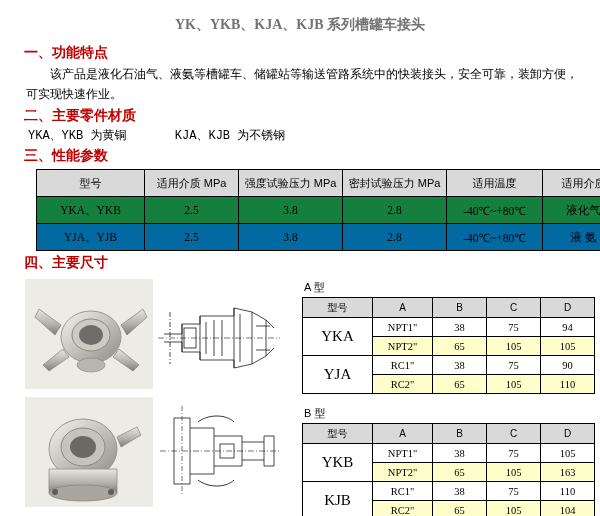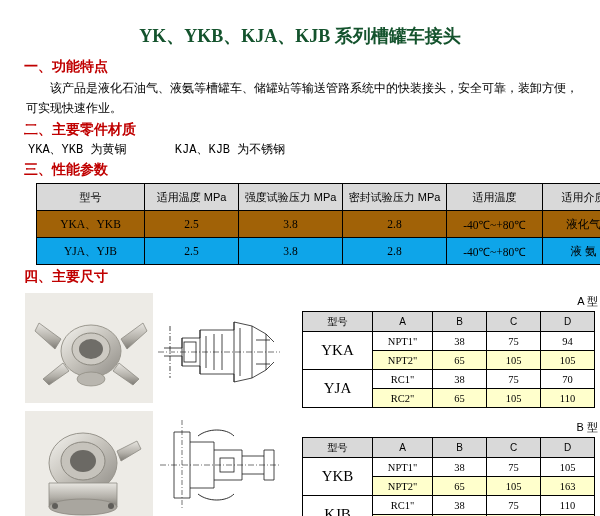"YK、YKB、KJA、KJB 系列槽罐车接头" .title { color: #14532d -> #737373; font-size: 18px -> 14px; margin: 16px 0 10px 0 -> 8px 0 10px 0 }
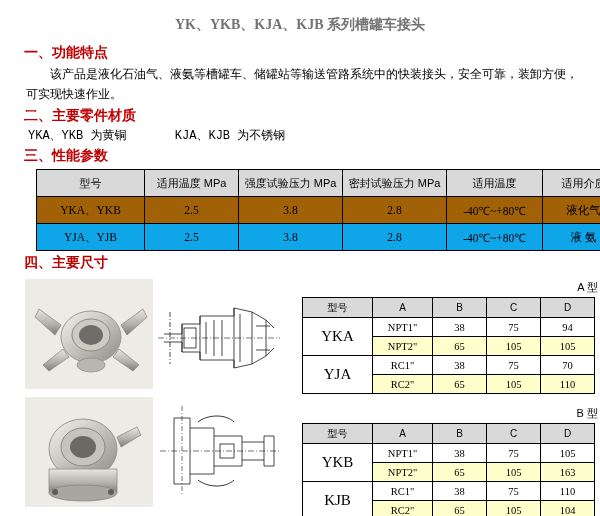"适用温度 MPa" td { text: 温度 -> 介质 }
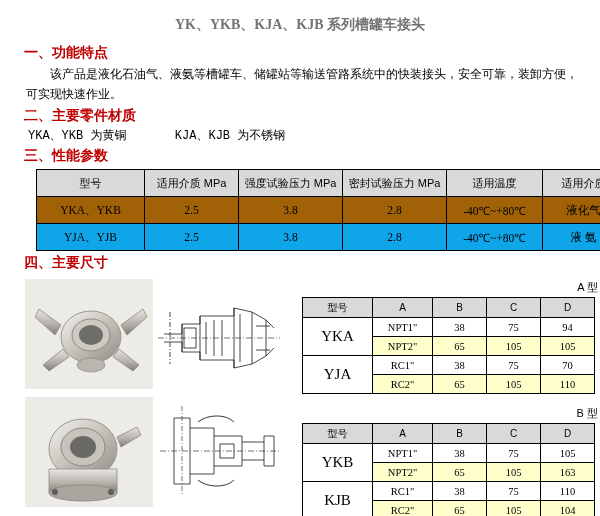"YKA、YKB" table.spec tr.row-a td { background: #a16207 -> #15803d }
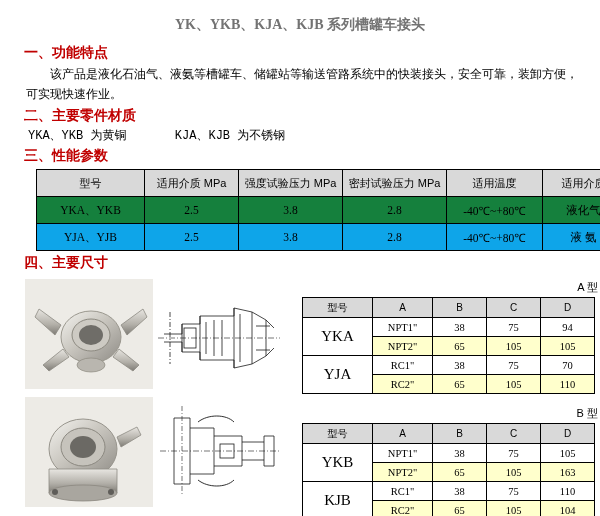"YJA、YJB" table.spec tr.row-b td { background: #0ea5e9 -> #0369a1 }
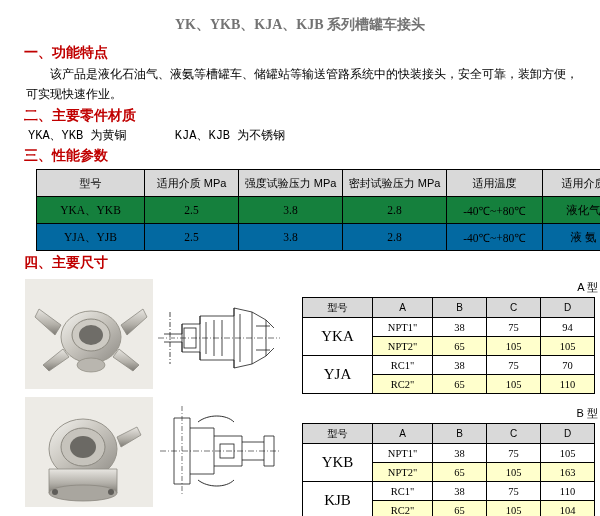"A 型" .tbl-label { text-align: right -> none }
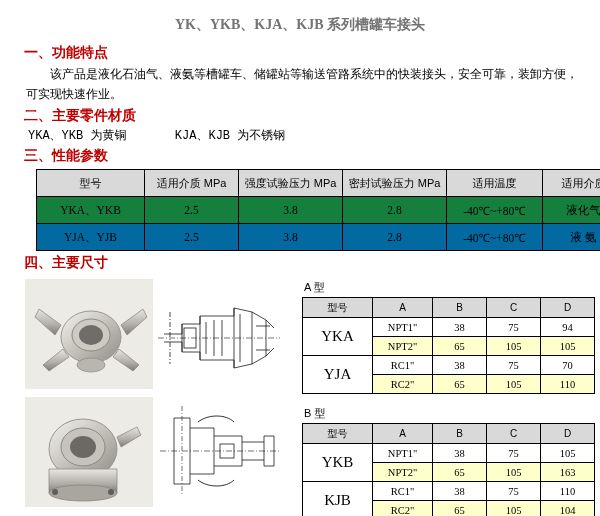"70" td { text: 70 -> 90 }
